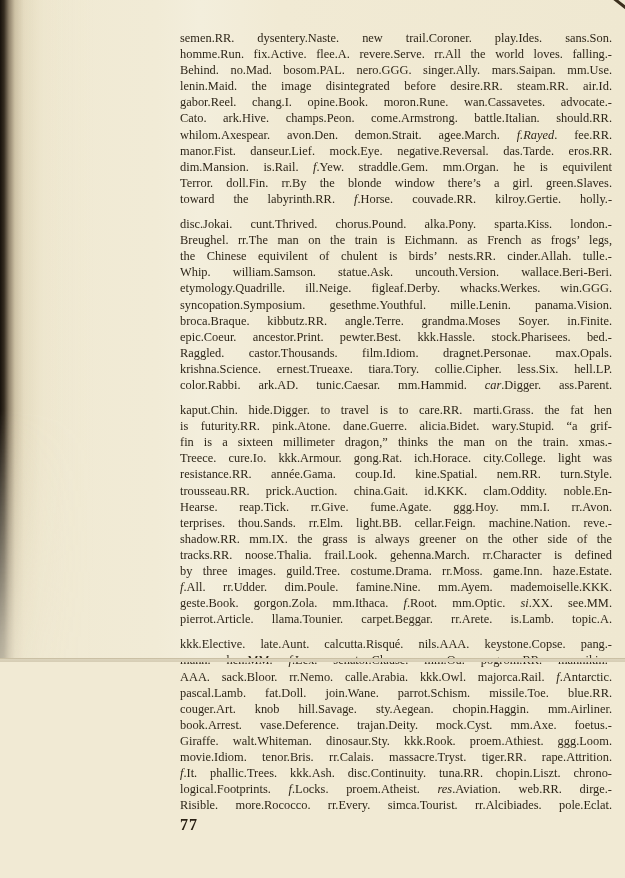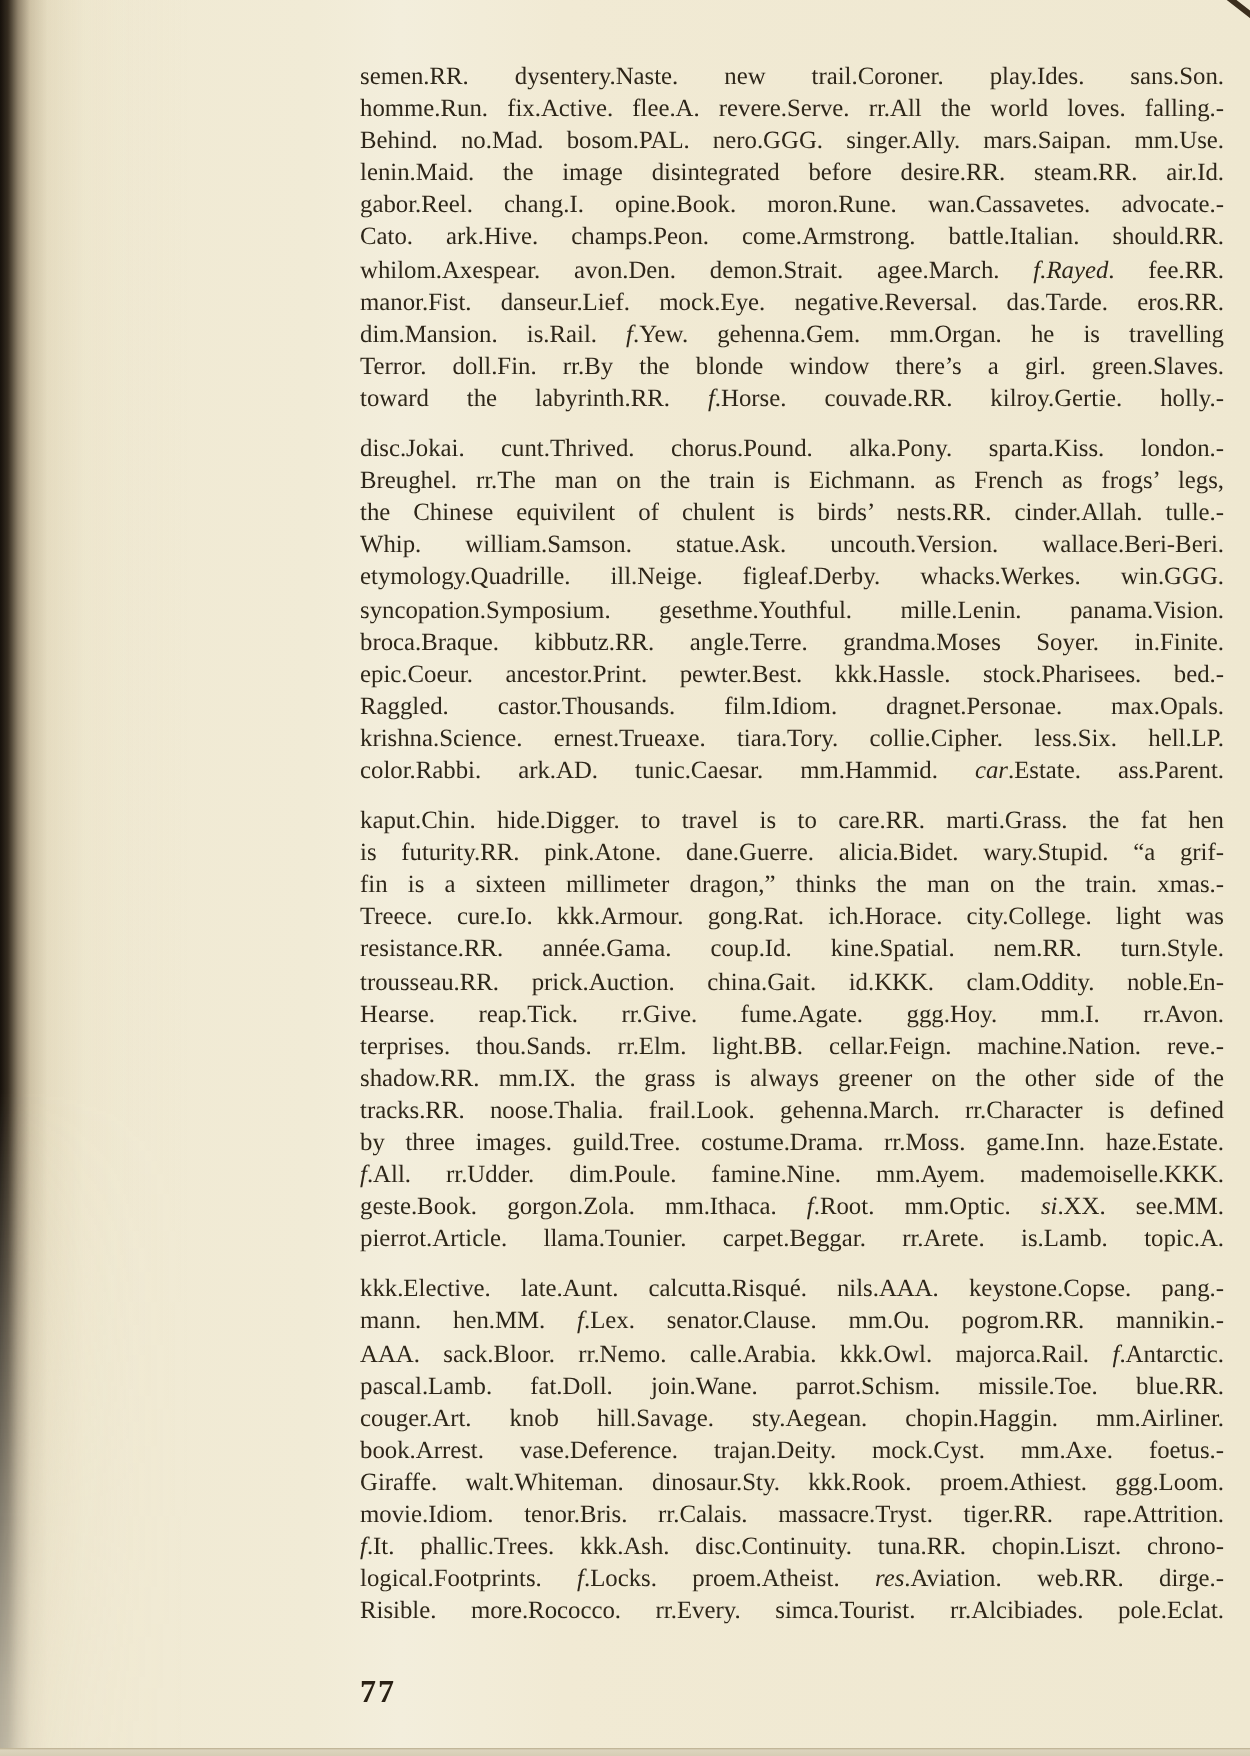"semen.RR. dysentery.Naste. new" .scan { height: 878px -> 662px }
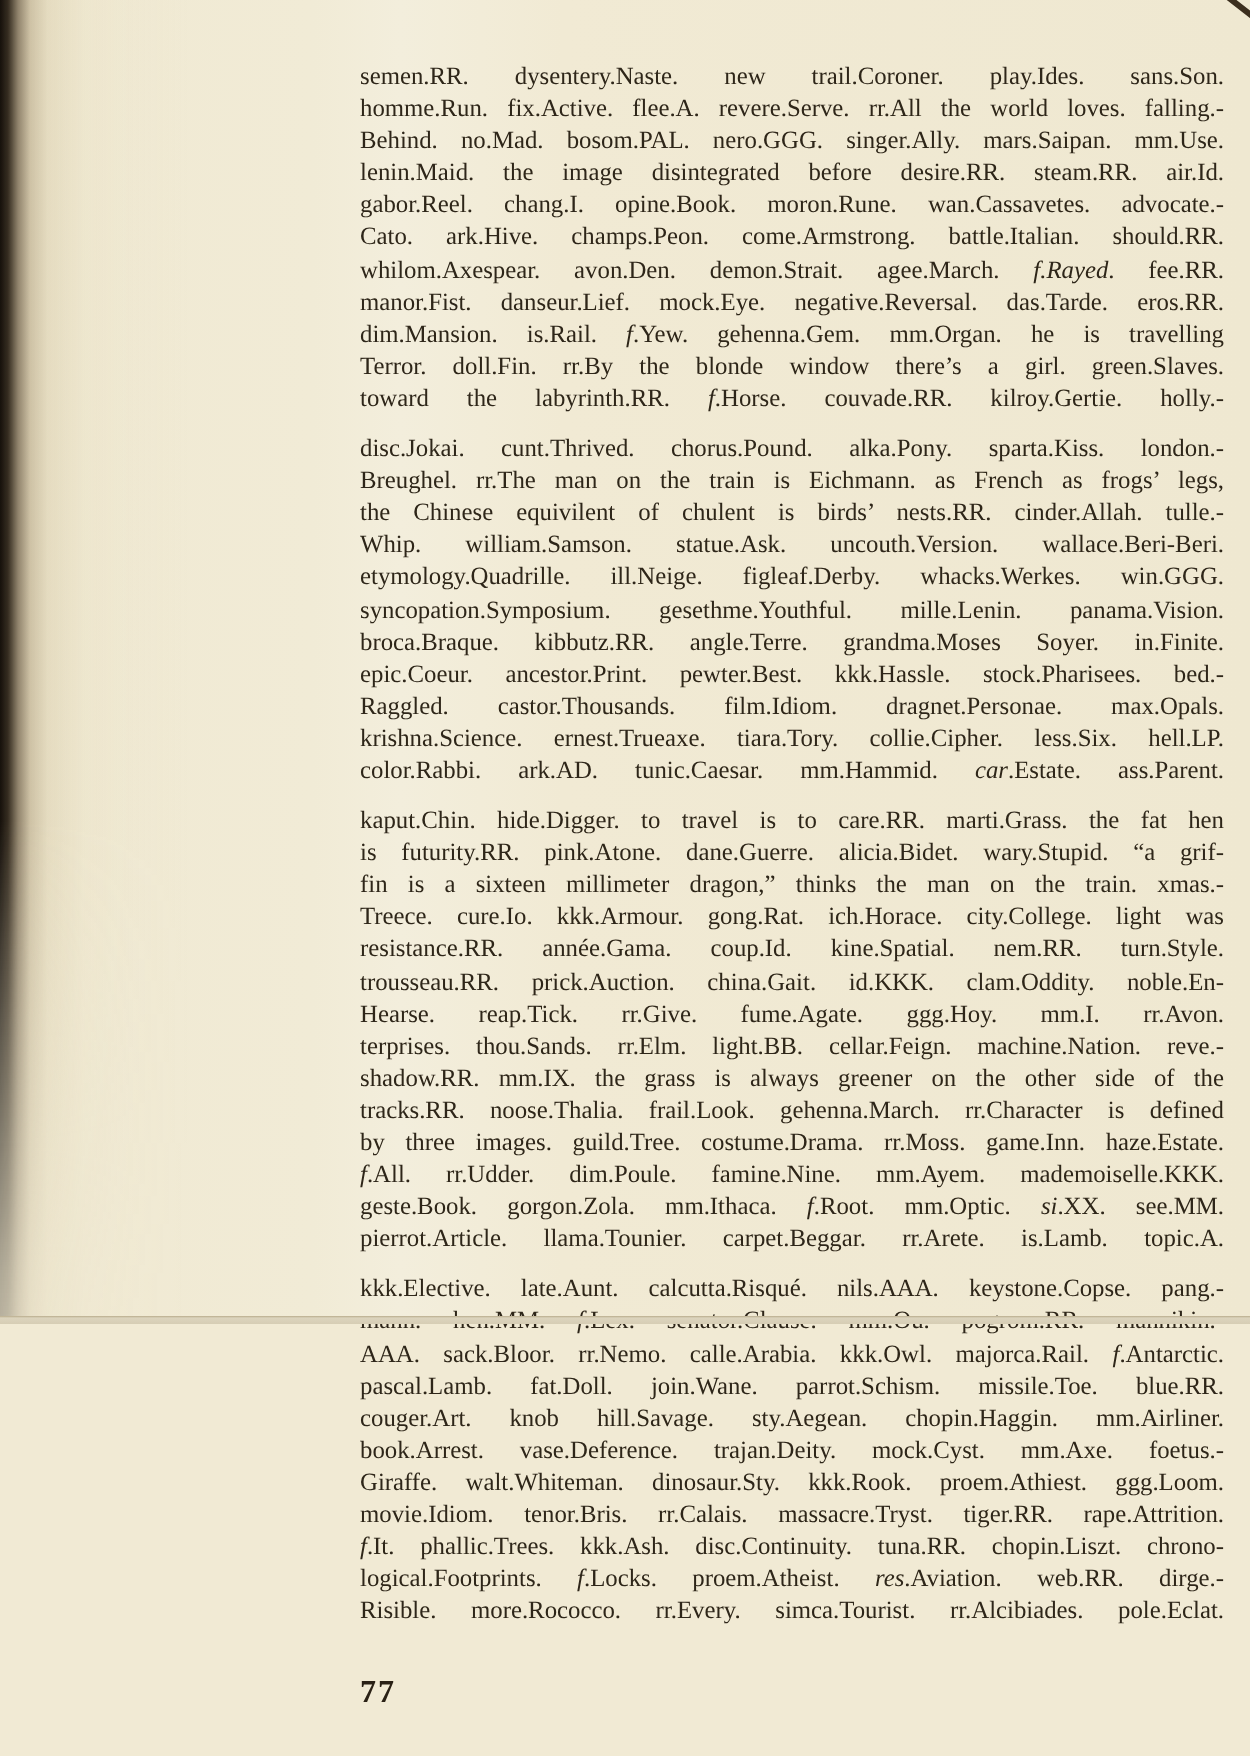".Yew. gehenna.Gem. mm.Organ. he is" span { text: gehenna.Gem. mm.Organ. he is travelling -> straddle.Gem. mm.Organ. he is equivilent }
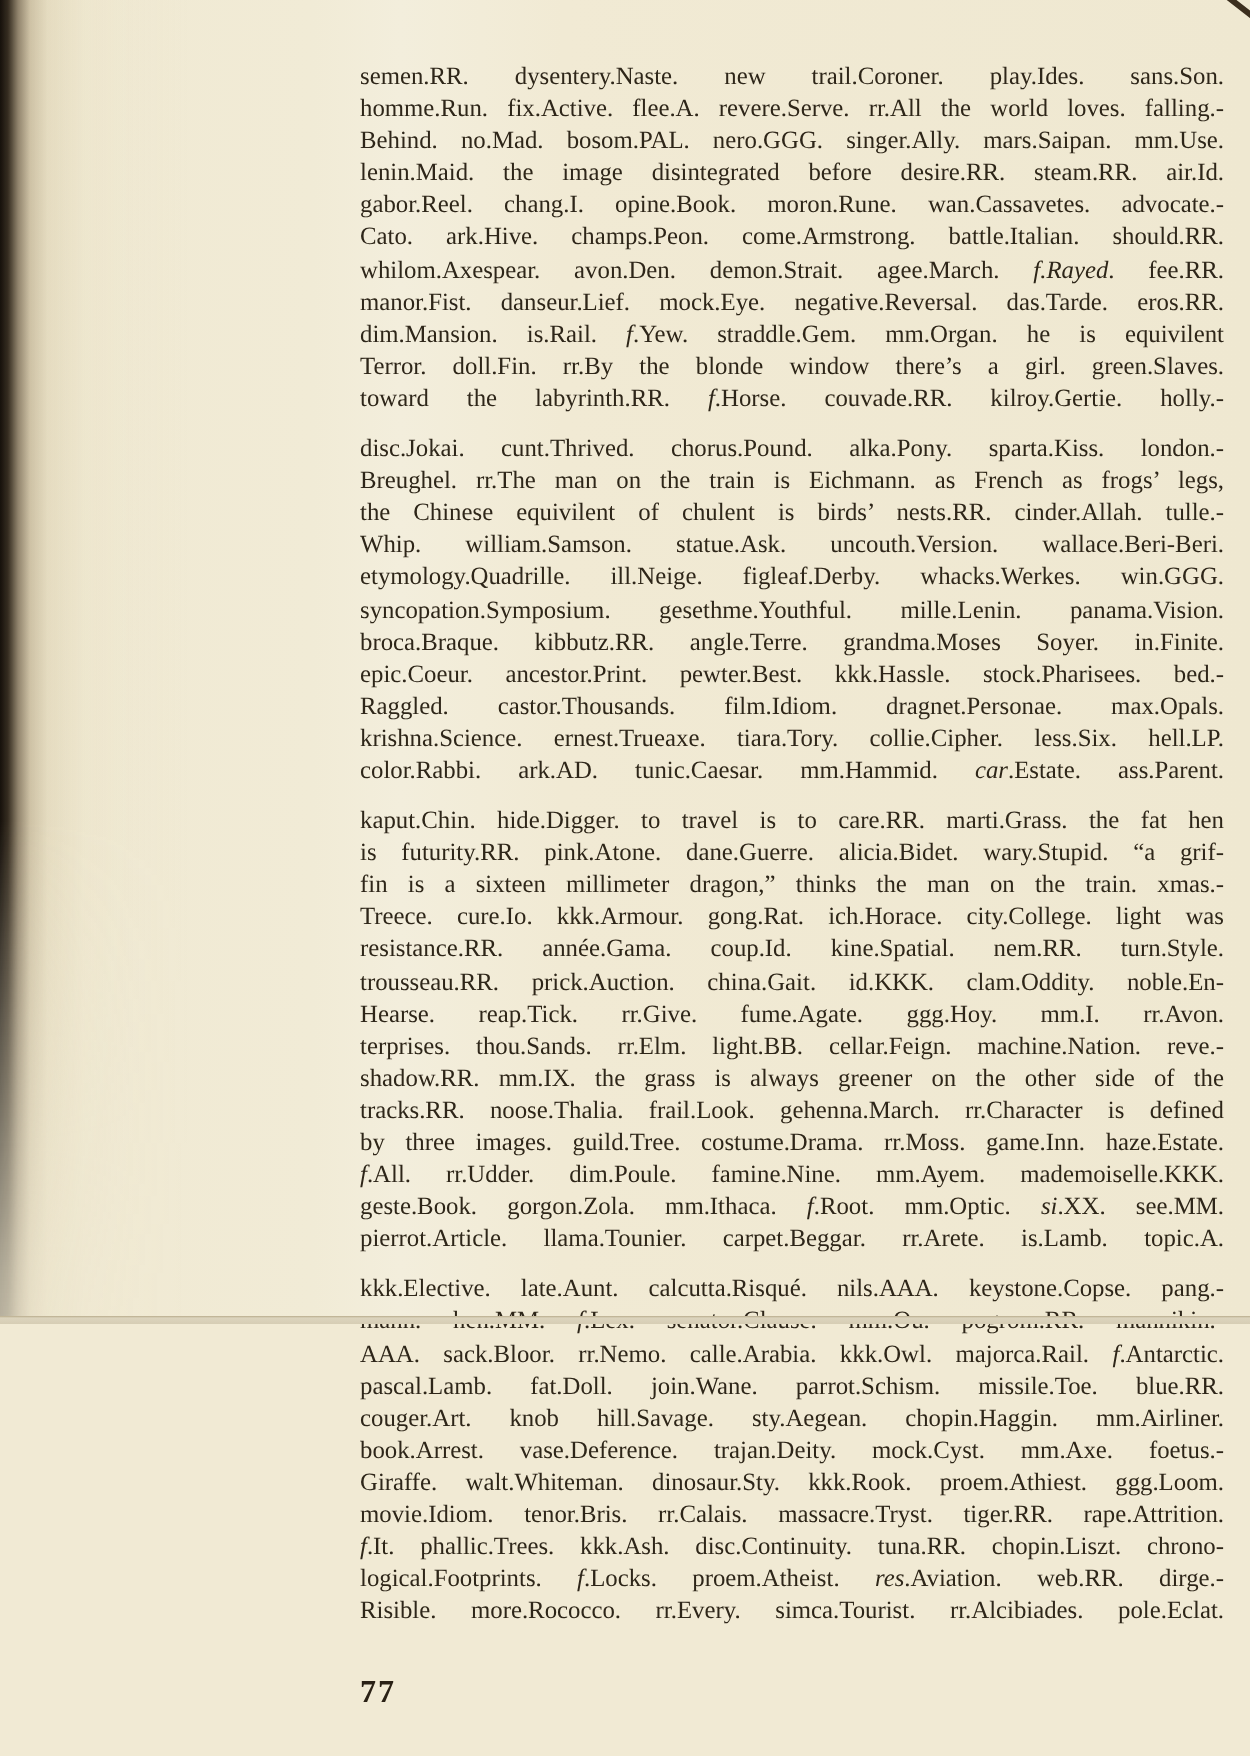".Estate. ass.Parent." span { text: .Estate -> .Digger }
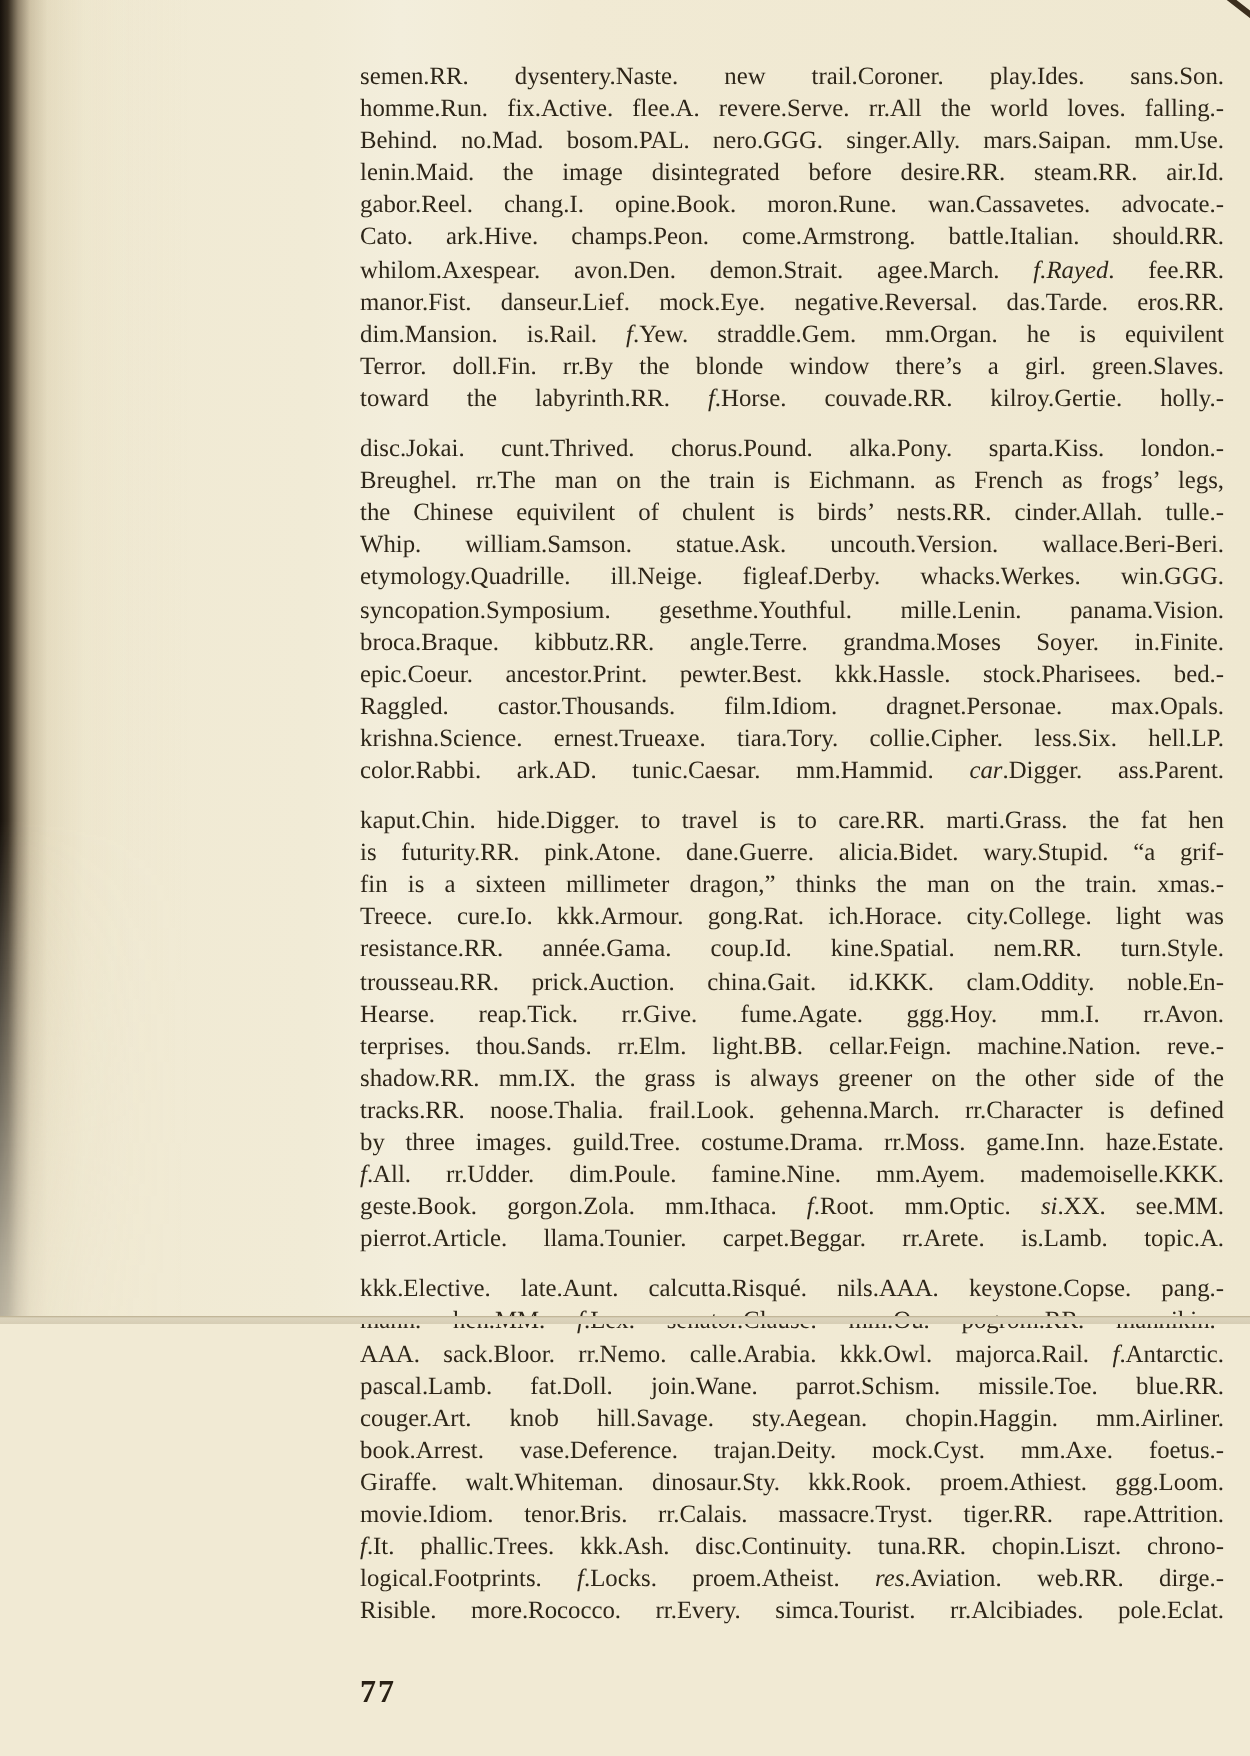"77" .pagenum { top: 838px -> 816px }
